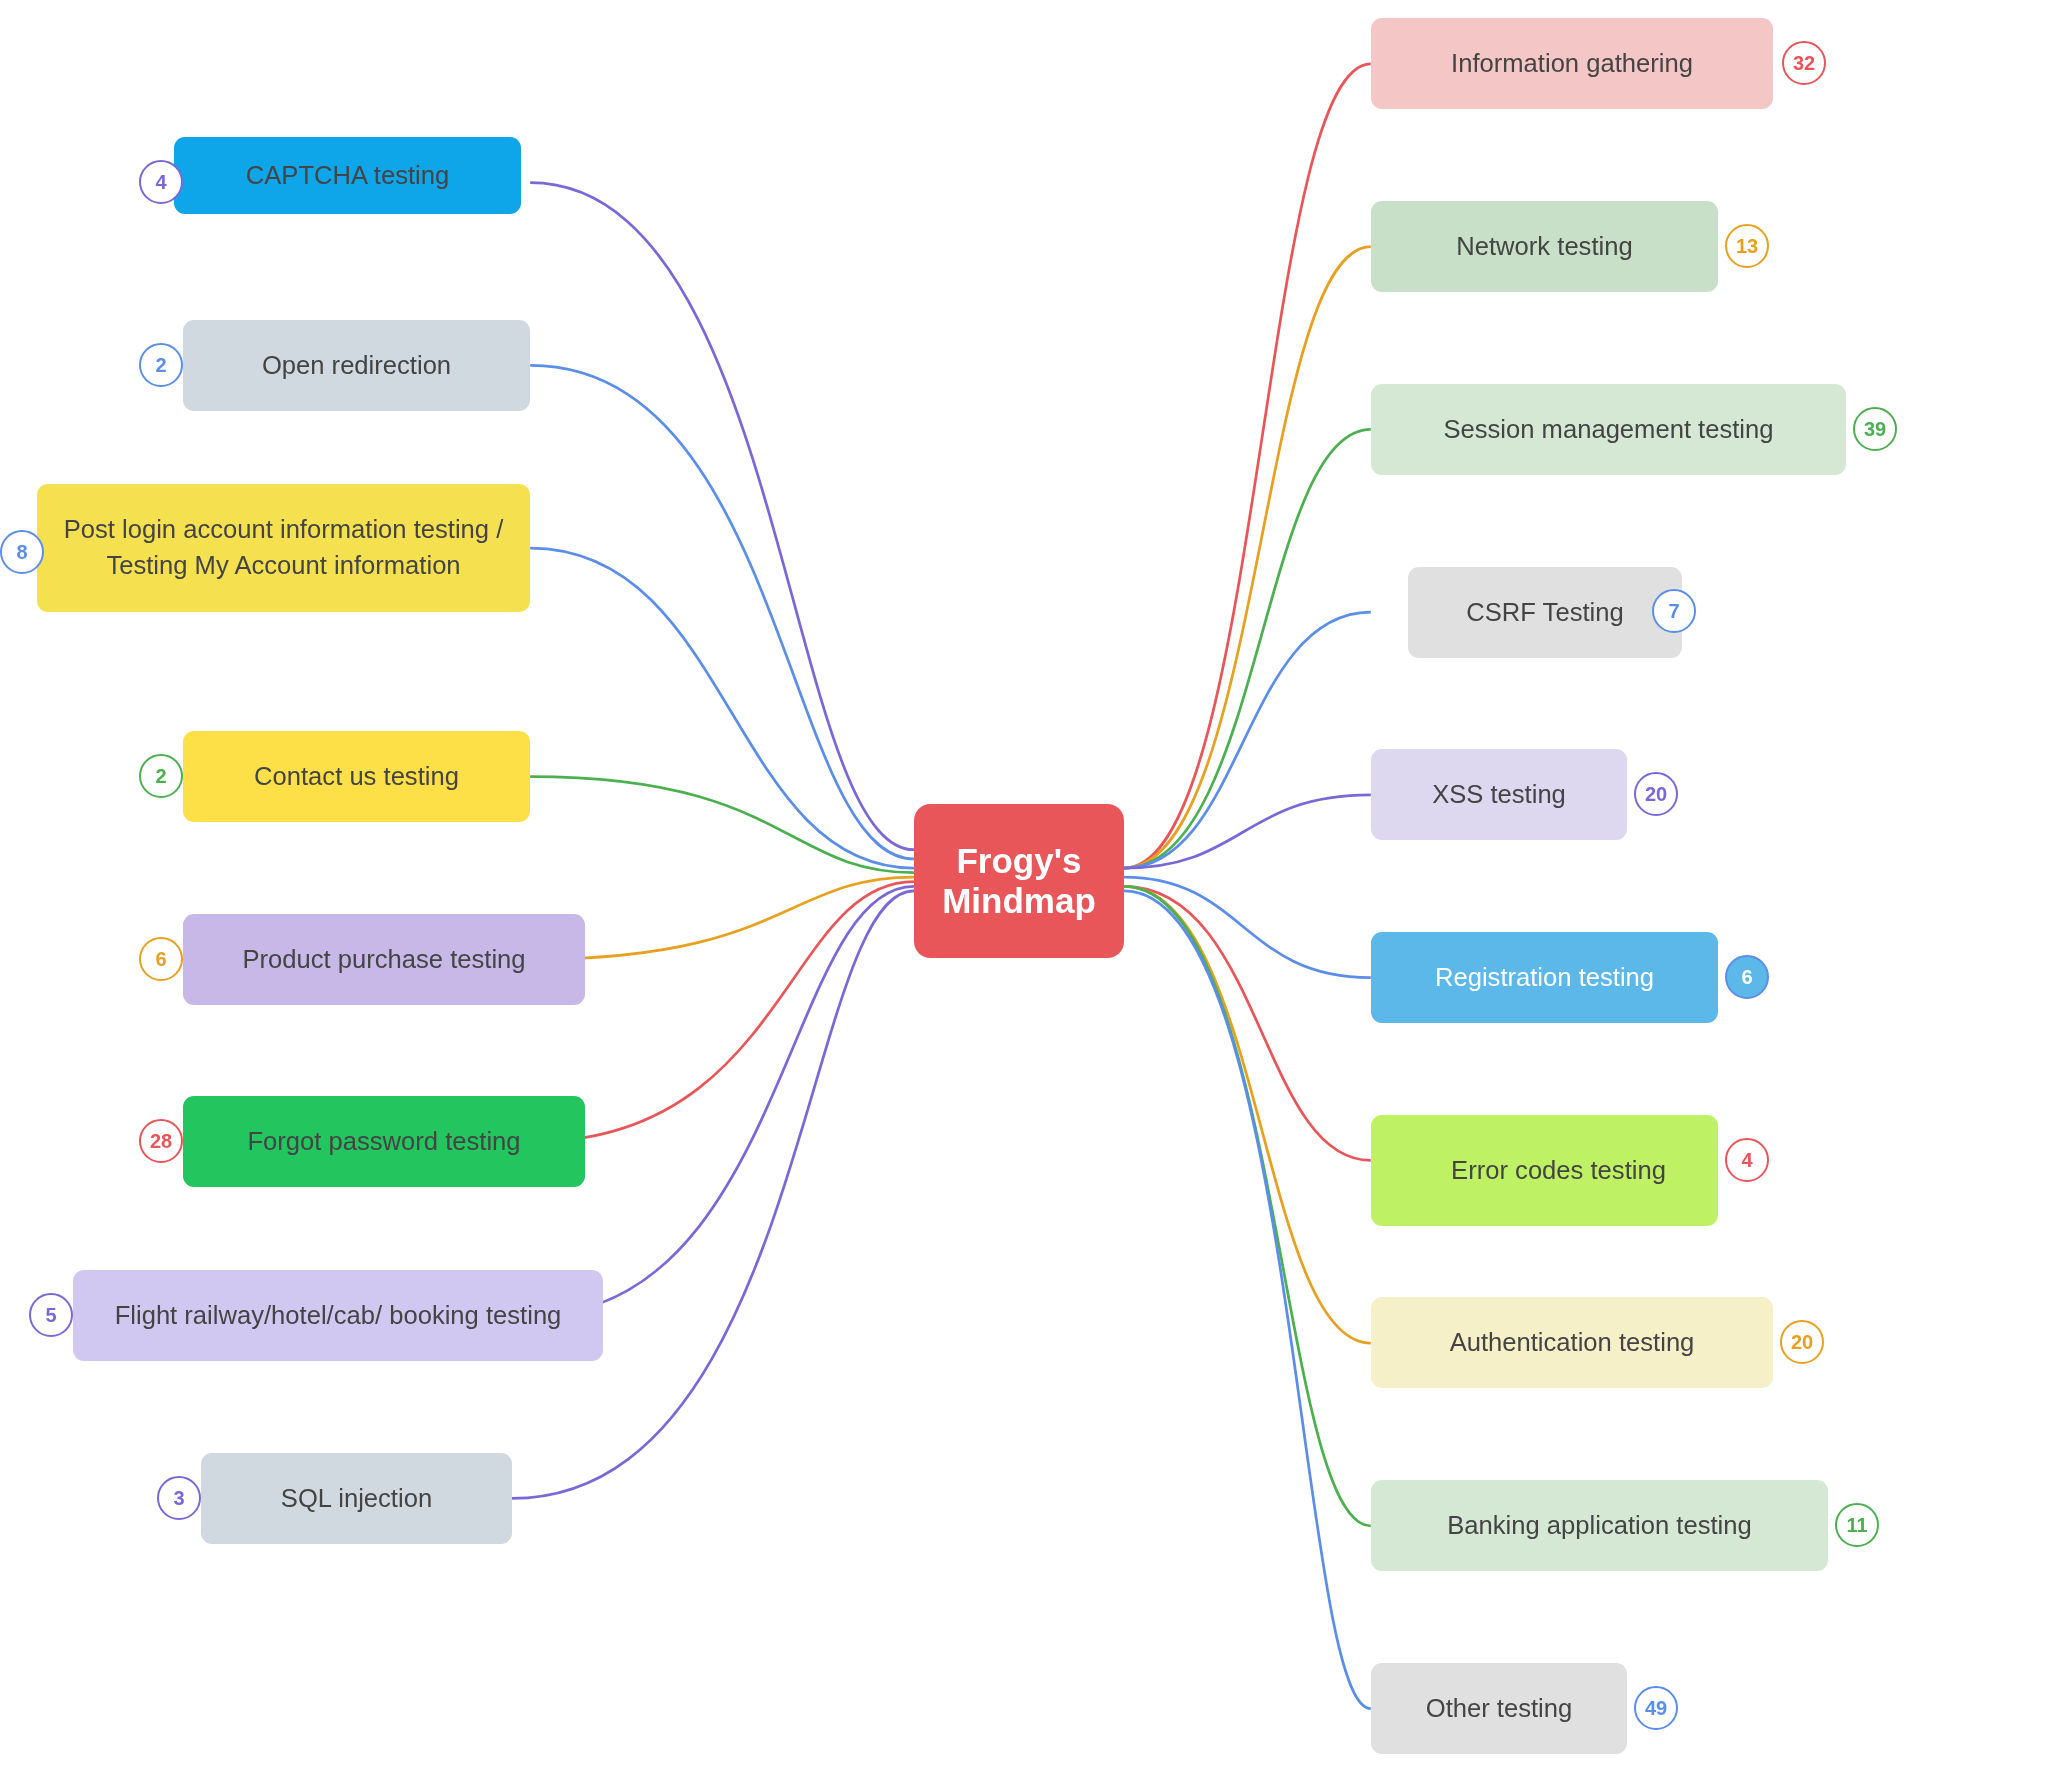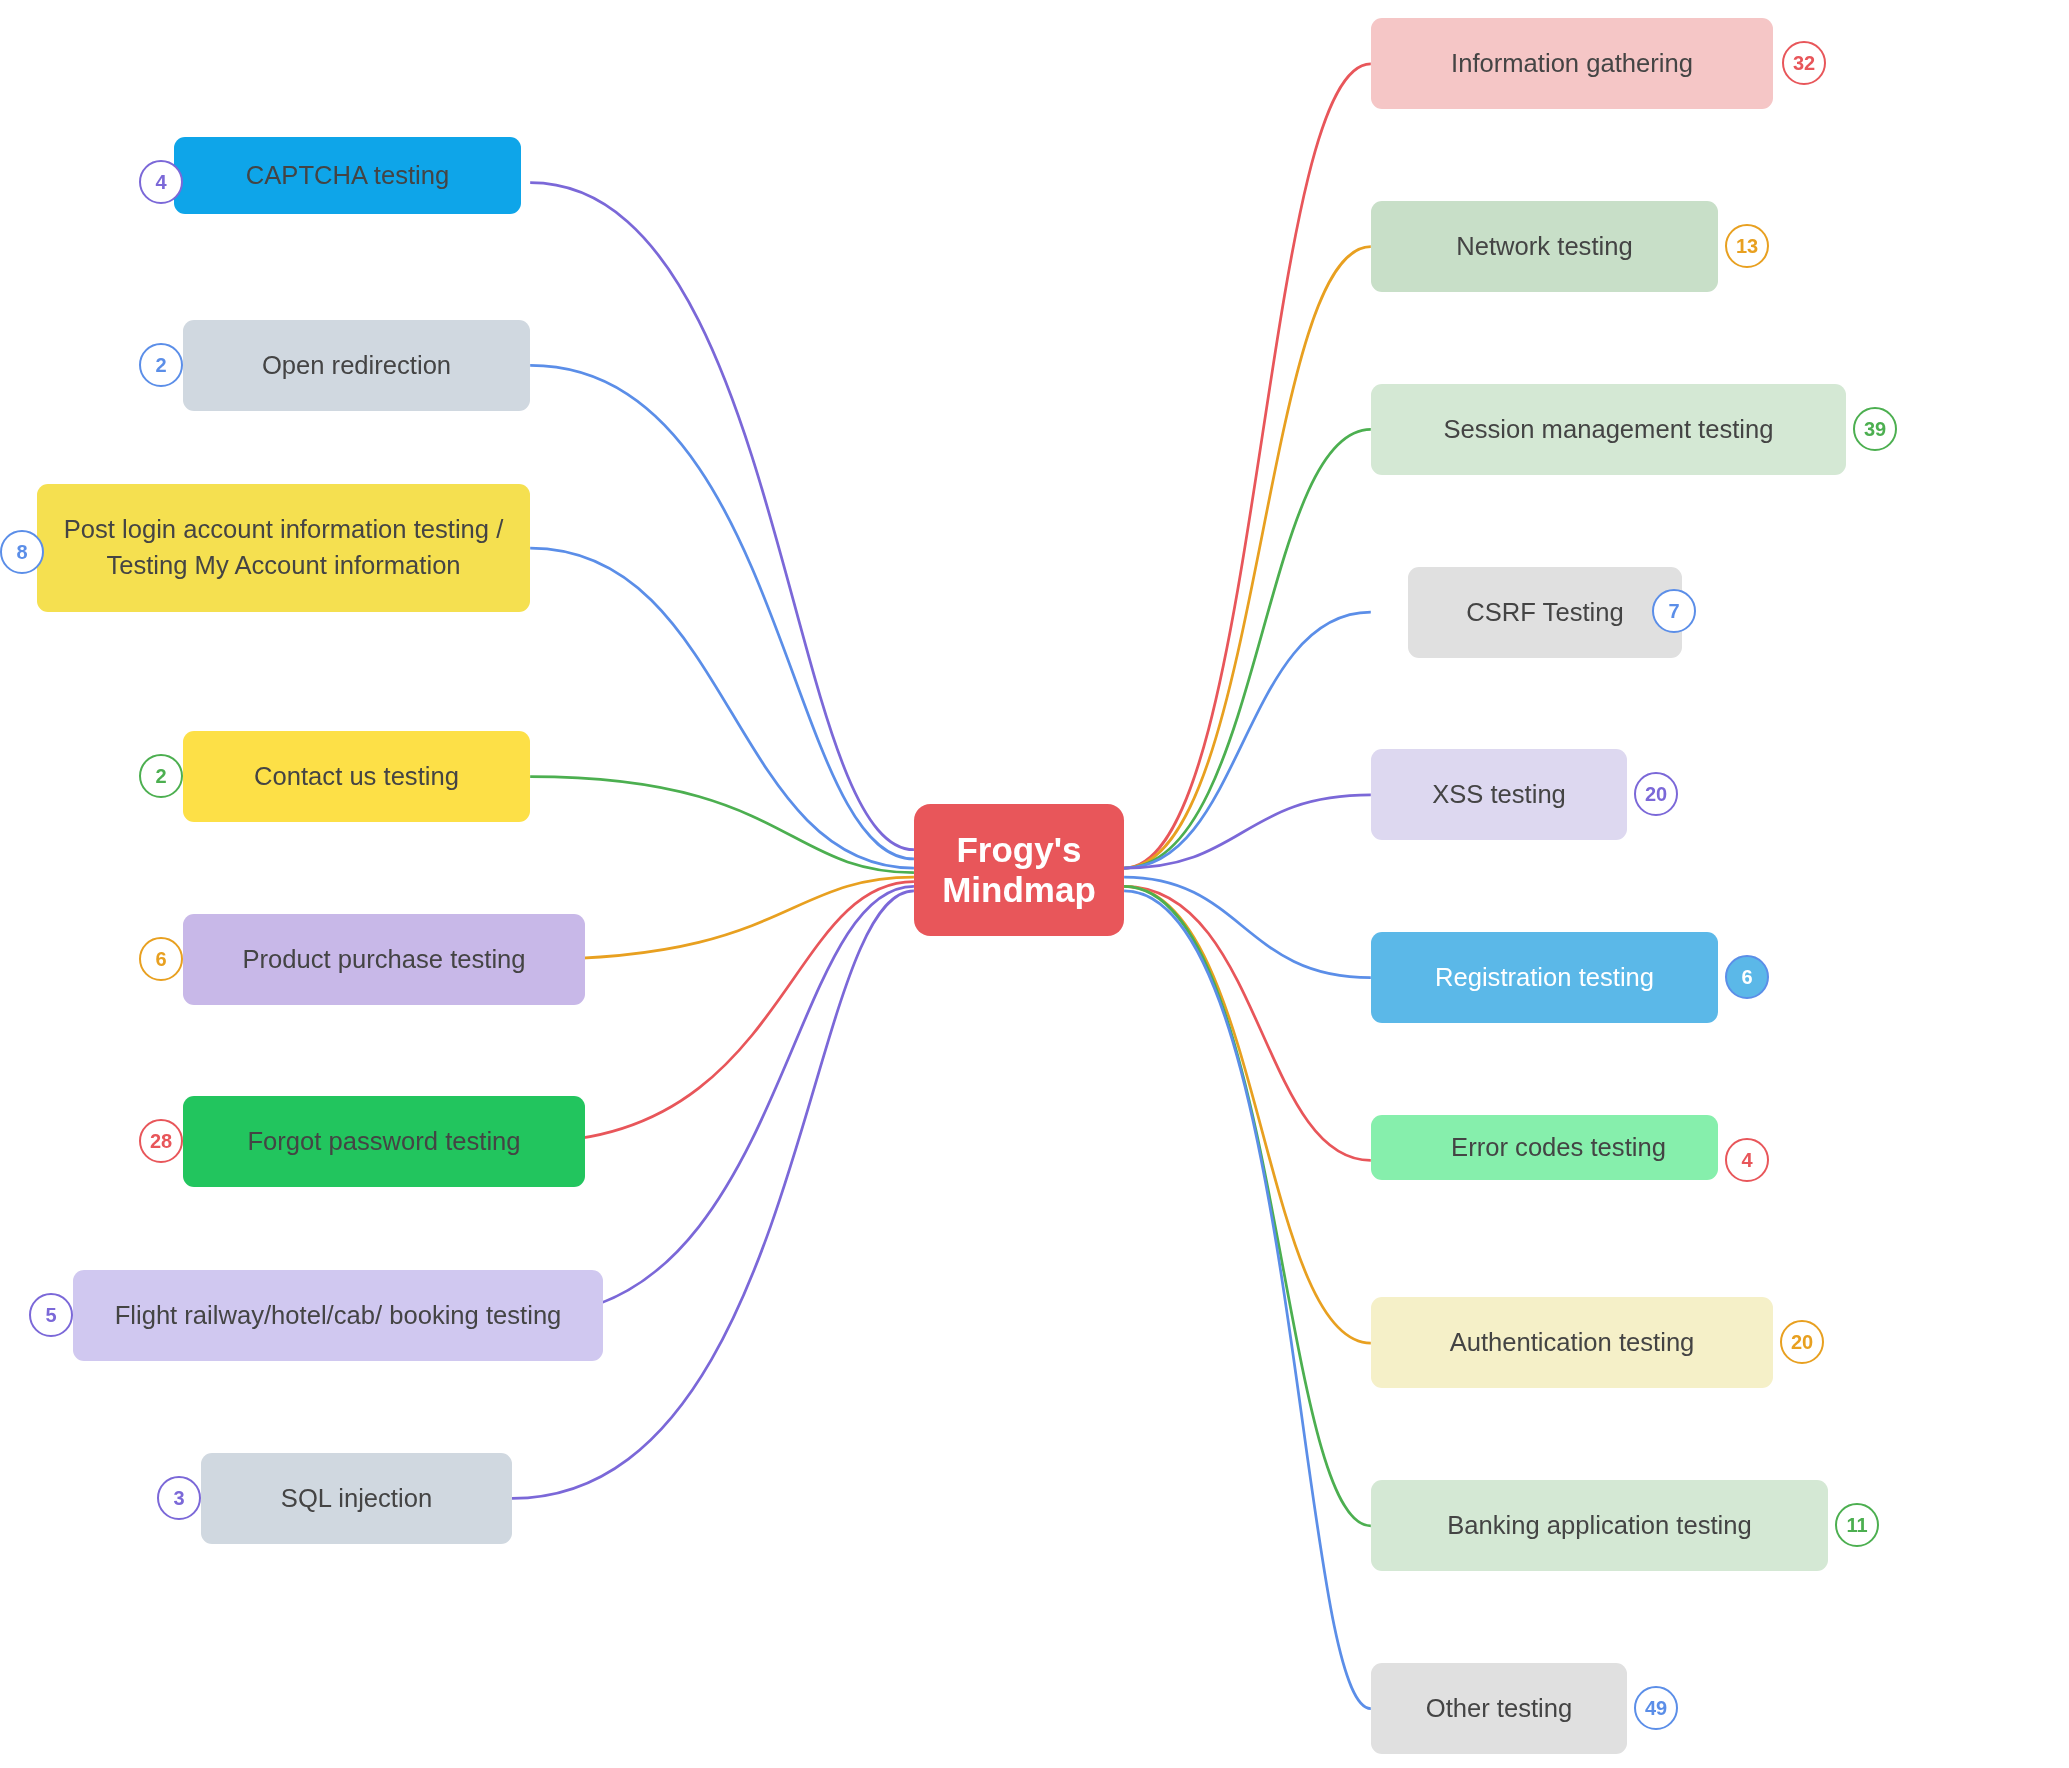"Frogy's" .center-node { height: 132px -> 154px }
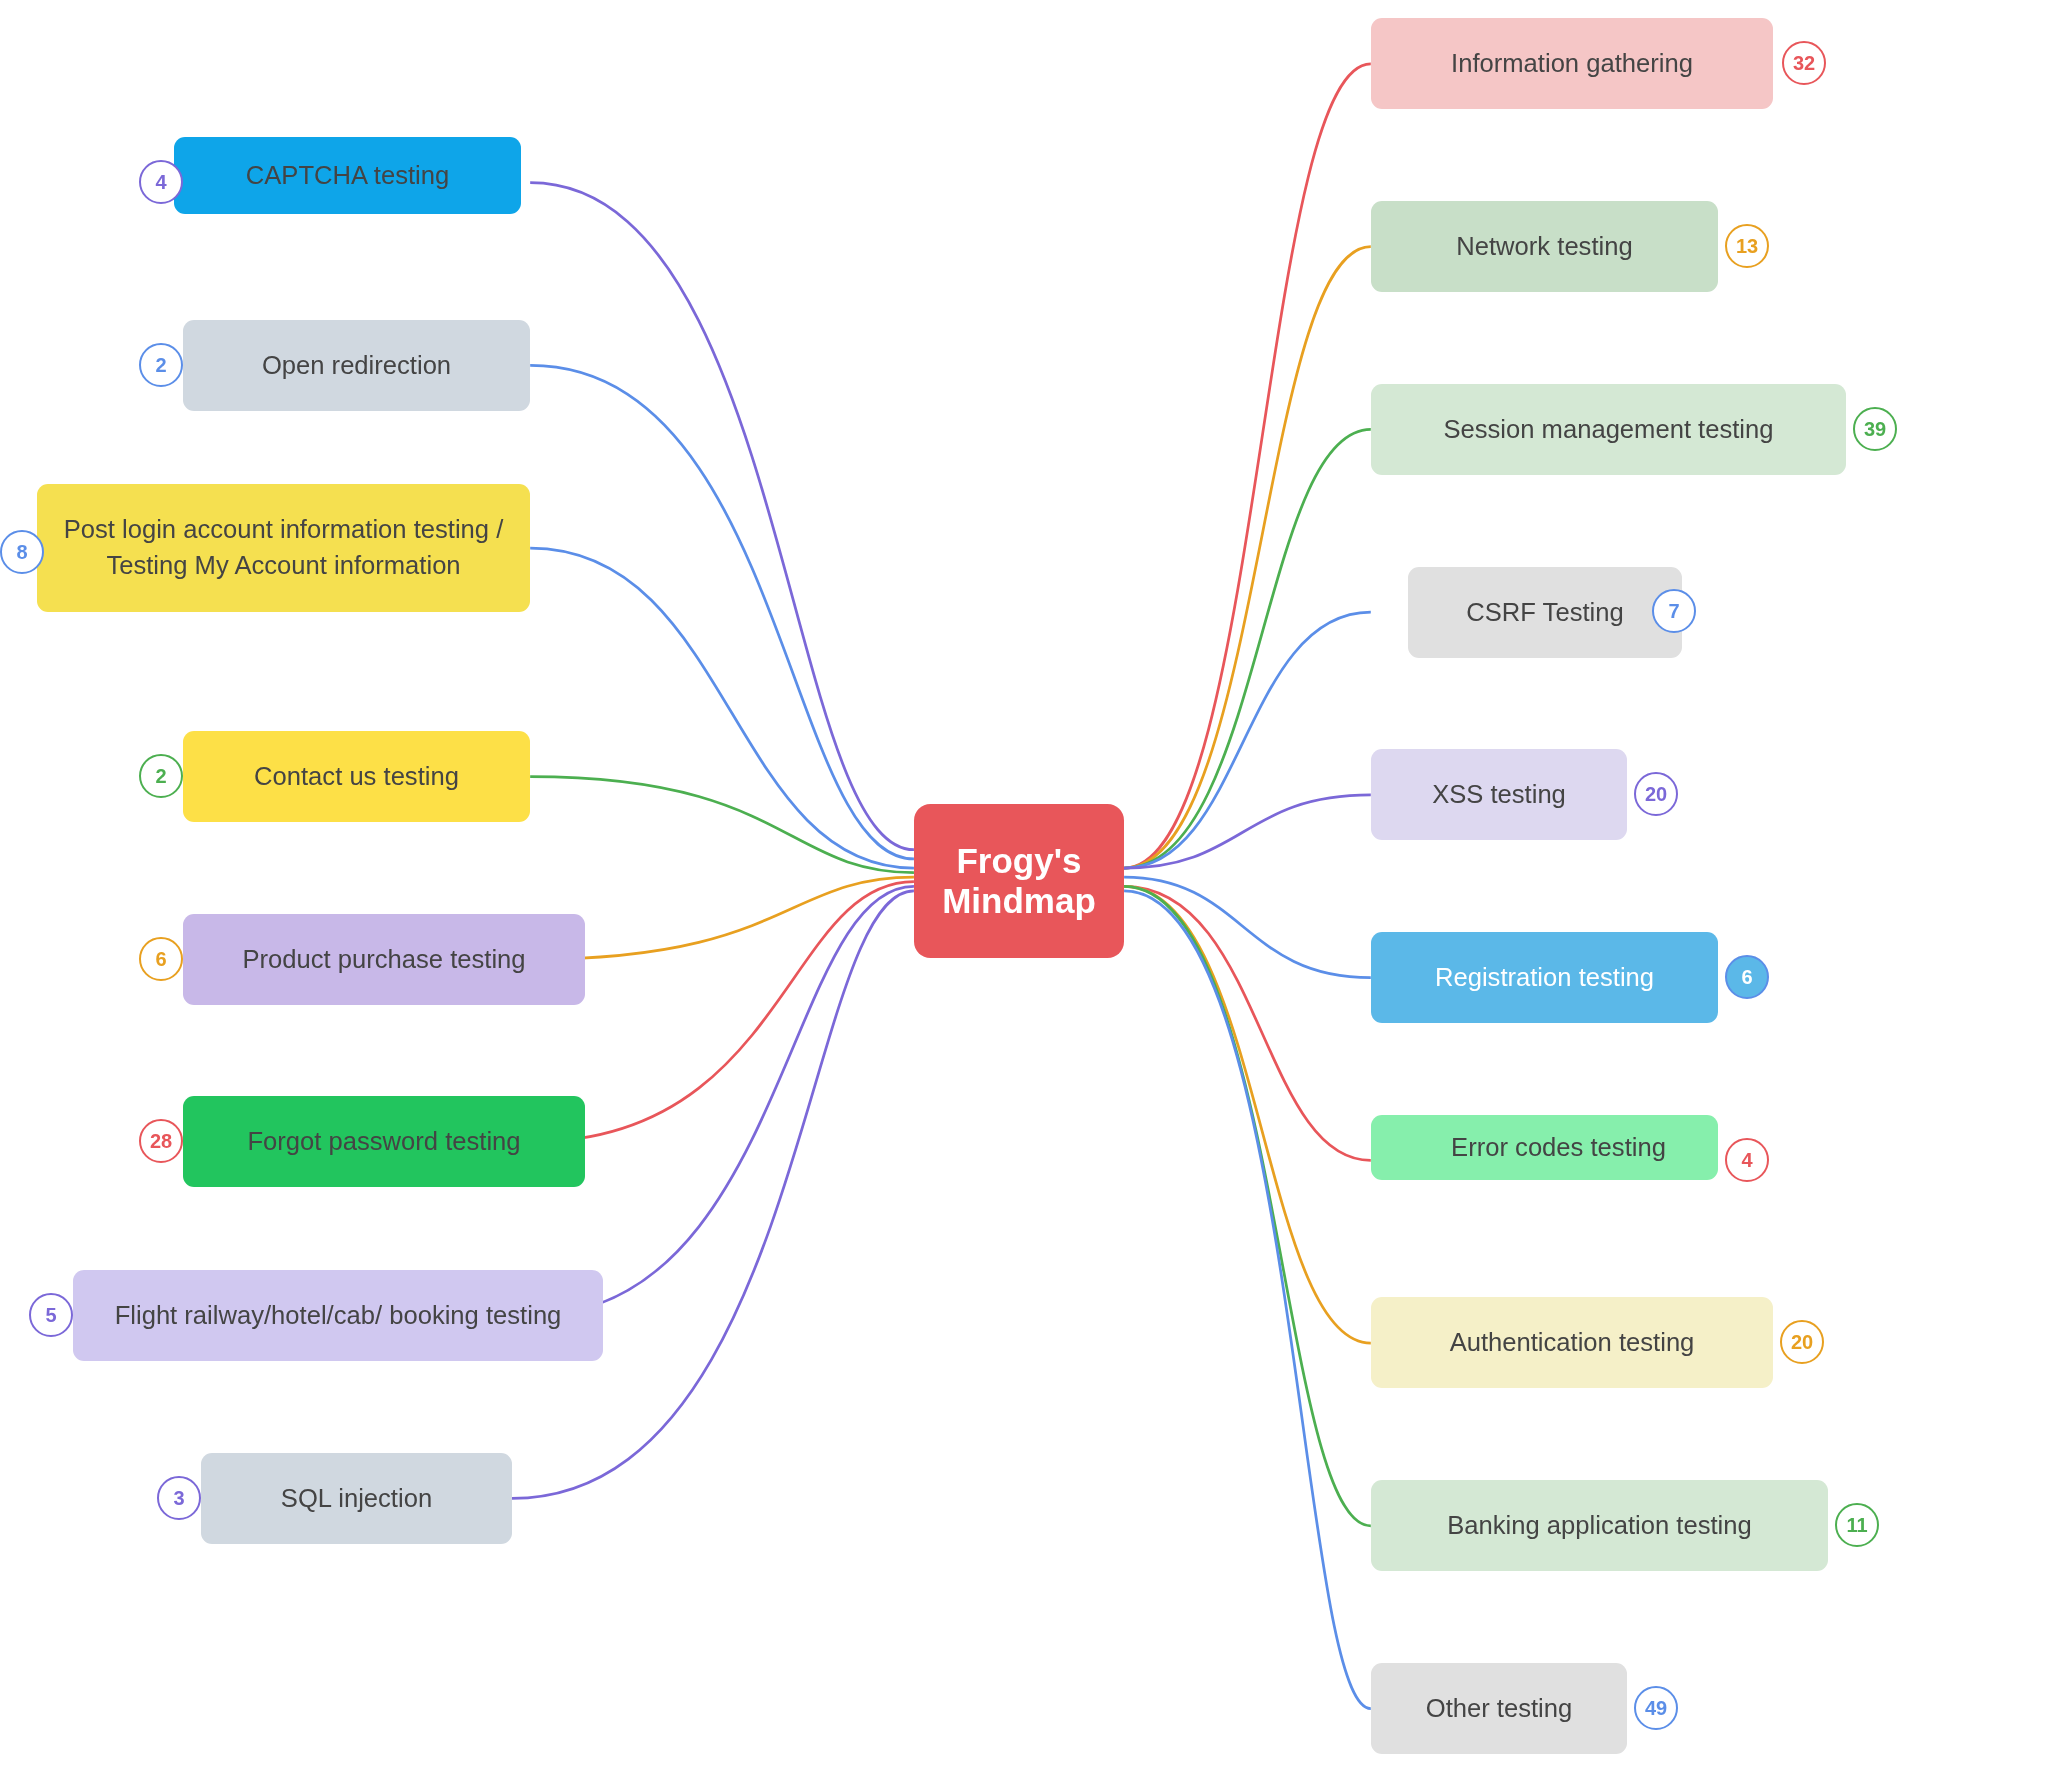"Error codes testing" .node-error-codes { background: #86efac -> #bef264; height: 65px -> 111px }
